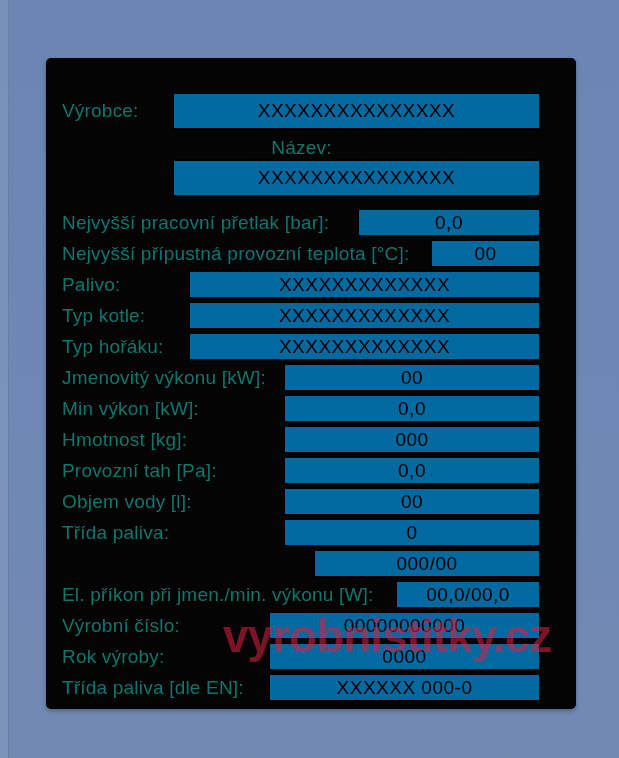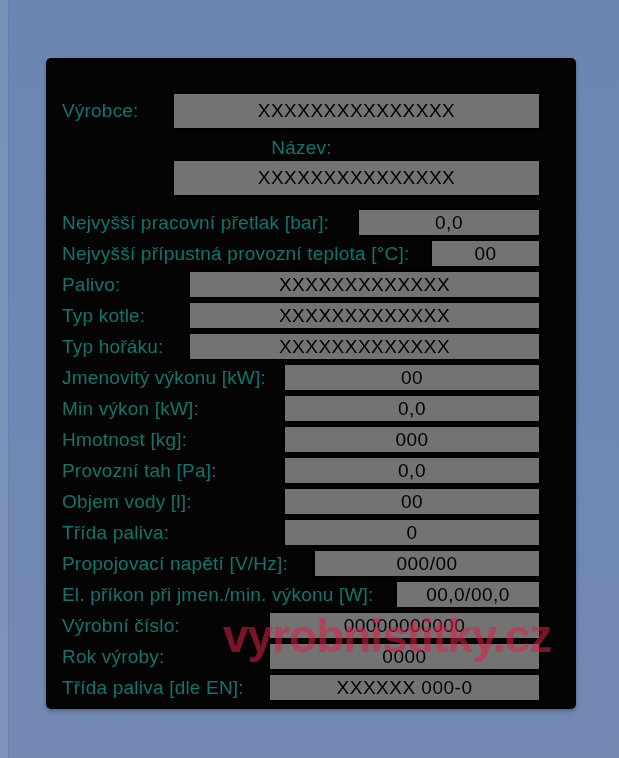"XXXXXXXXXXXXXXX" .box { background: #737373 -> #0369a1 }
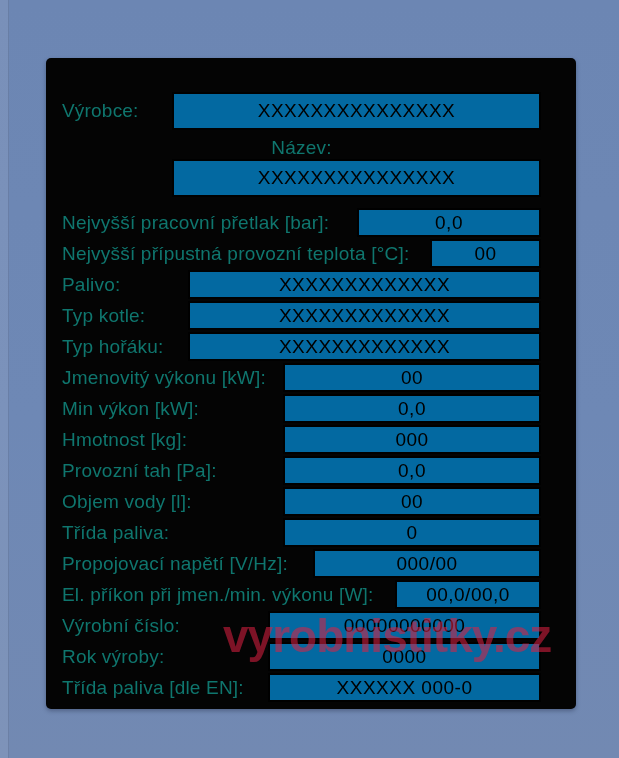"Propojovací napětí [V/Hz]:" span.lbl { html: <span>Propojovací napětí [V/Hz]:</span> -> none }
